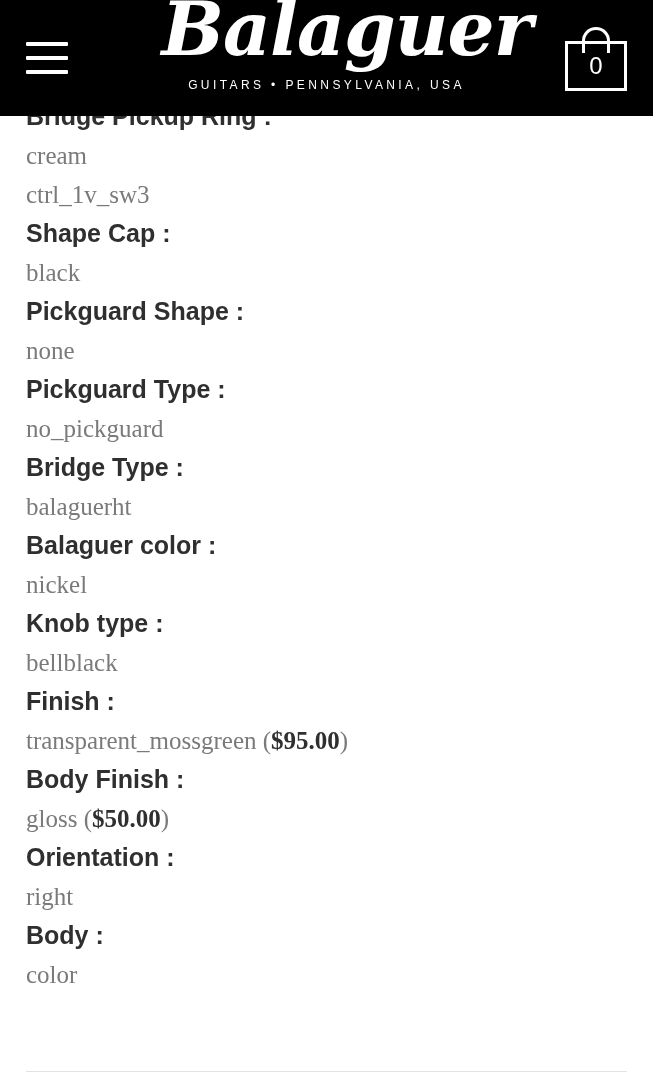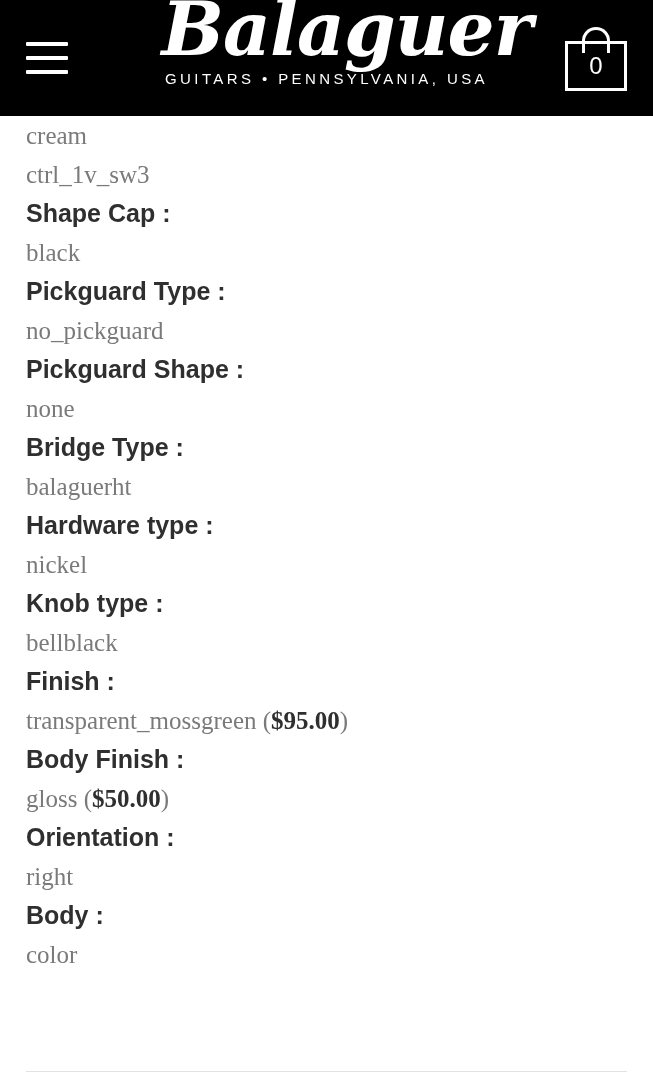"GUITARS • PENNSYLVANIA, USA" .logo-sub { font-size: 15px -> 12px; margin-top: 4px -> 12px }
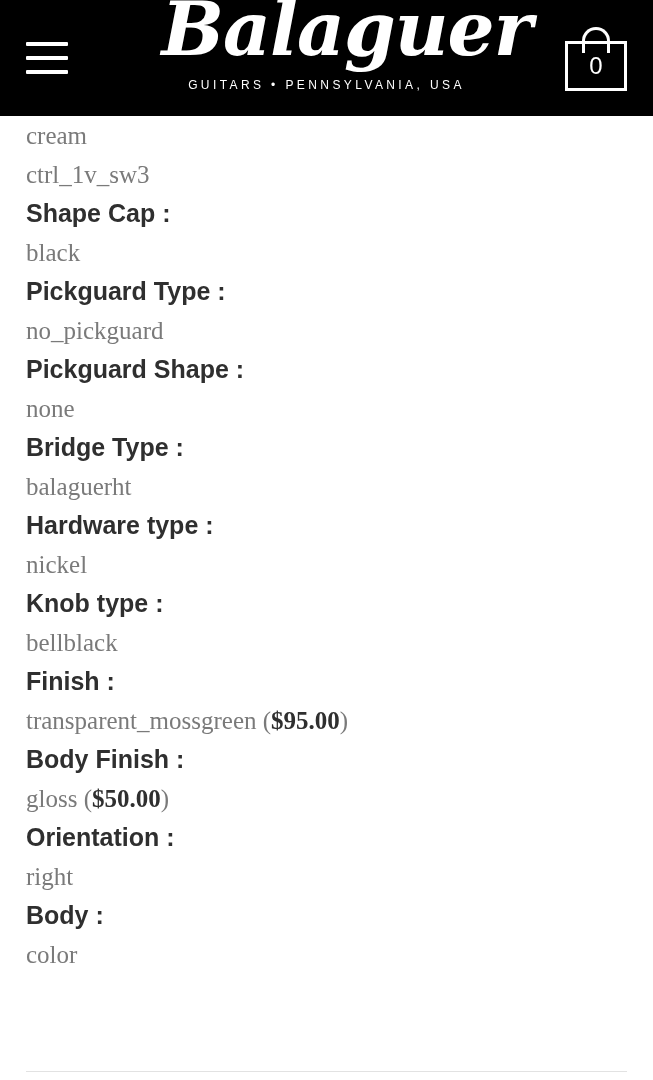"Bridge Pickup Ring :" div.spec-label { html: none -> <div>Bridge Pickup Ring :</div> }
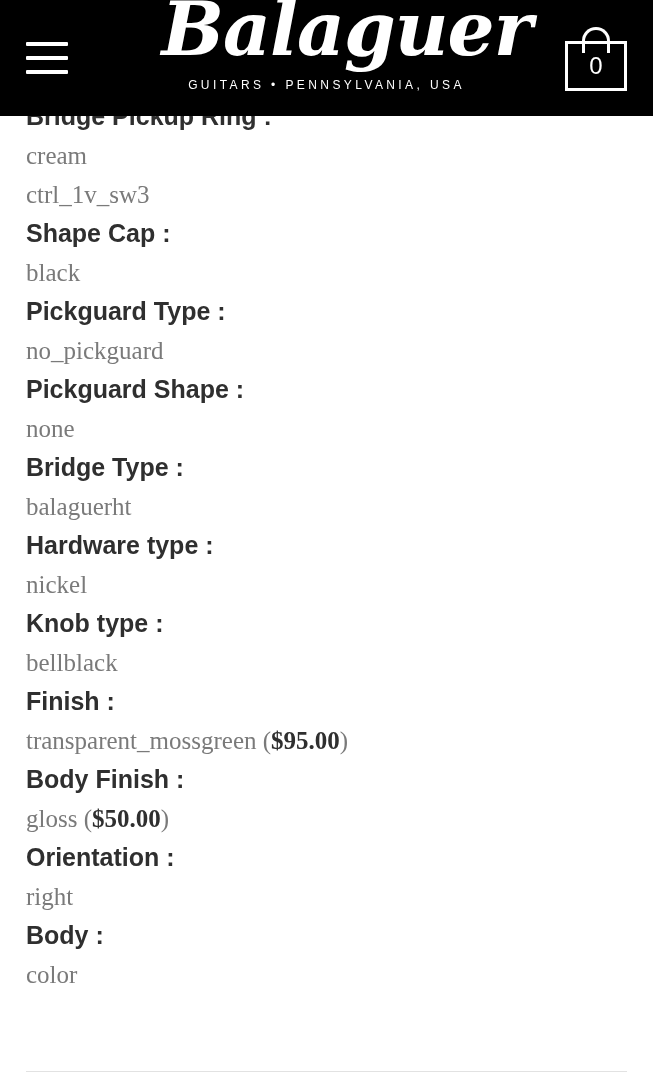"Pickguard Type :" div.spec-row { order: before "Pickguard Shape :" -> after "Pickguard Shape :" }
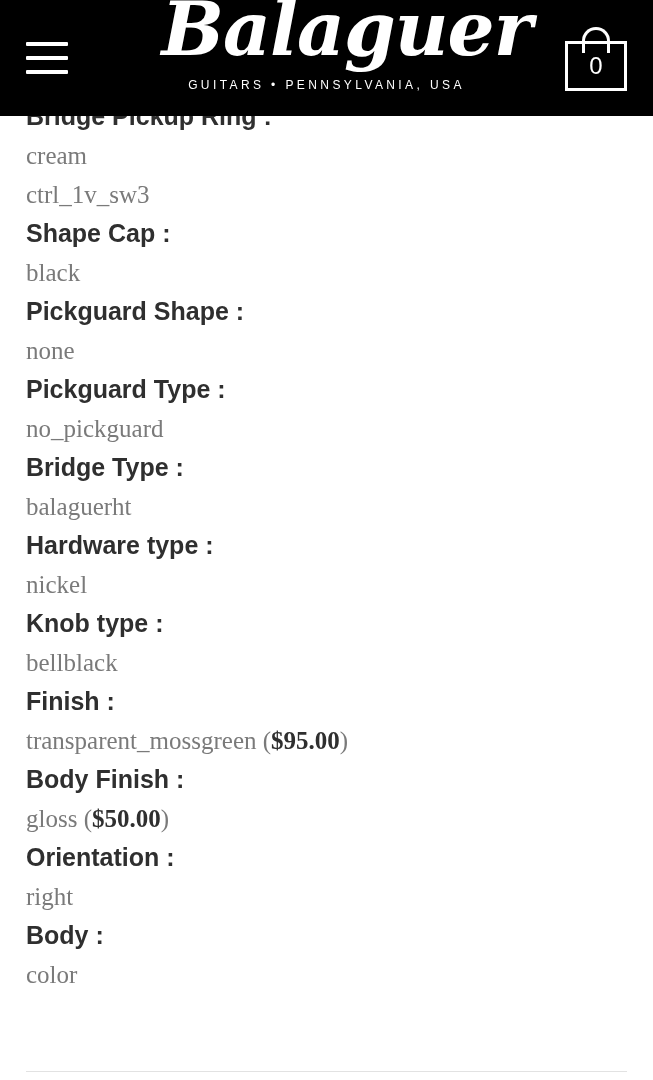"Hardware type :" div.spec-label { text: Hardware type -> Balaguer color }
